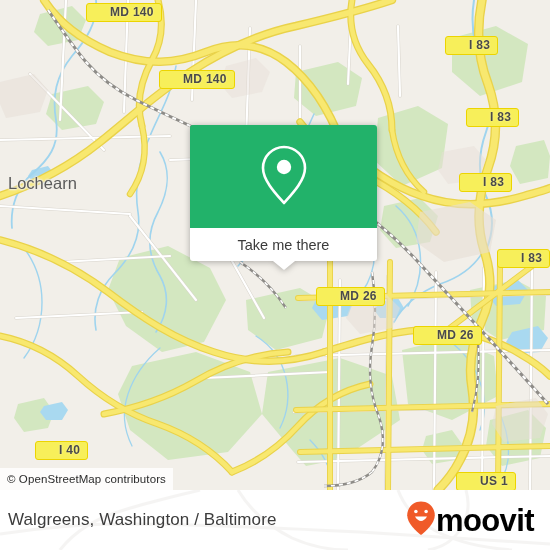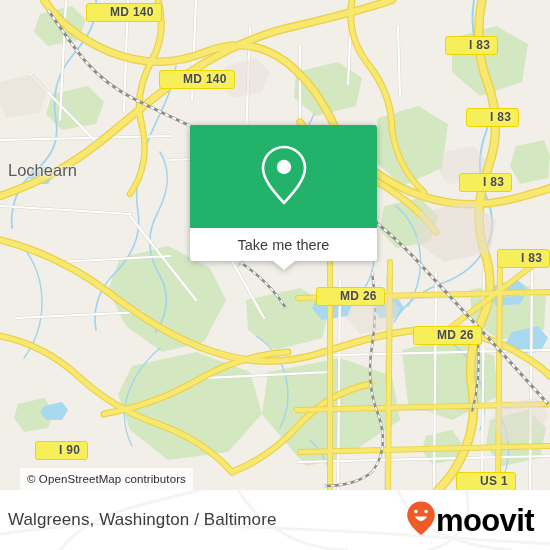"Lochearn" div.place-label { top: 161px -> 174px }
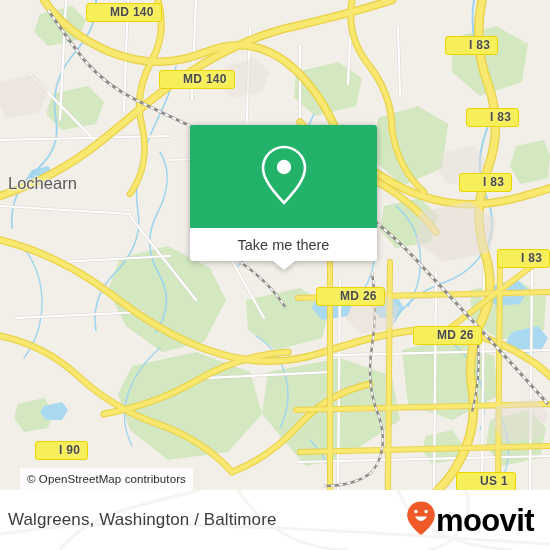"I 90" div.shield { text: 90 -> 40 }
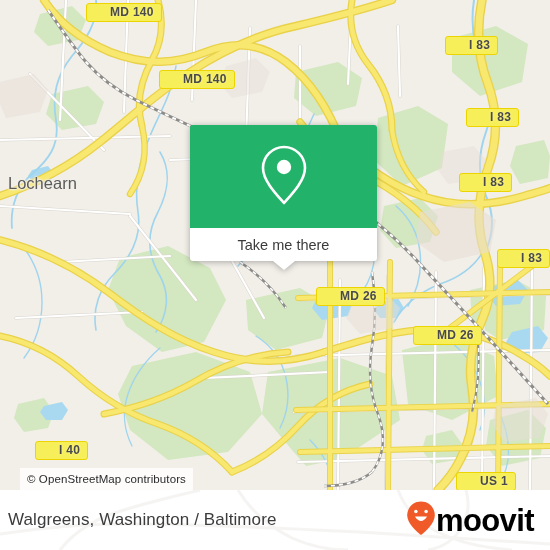"© OpenStreetMap contributors" .attrib { margin-left: 20px -> none }
